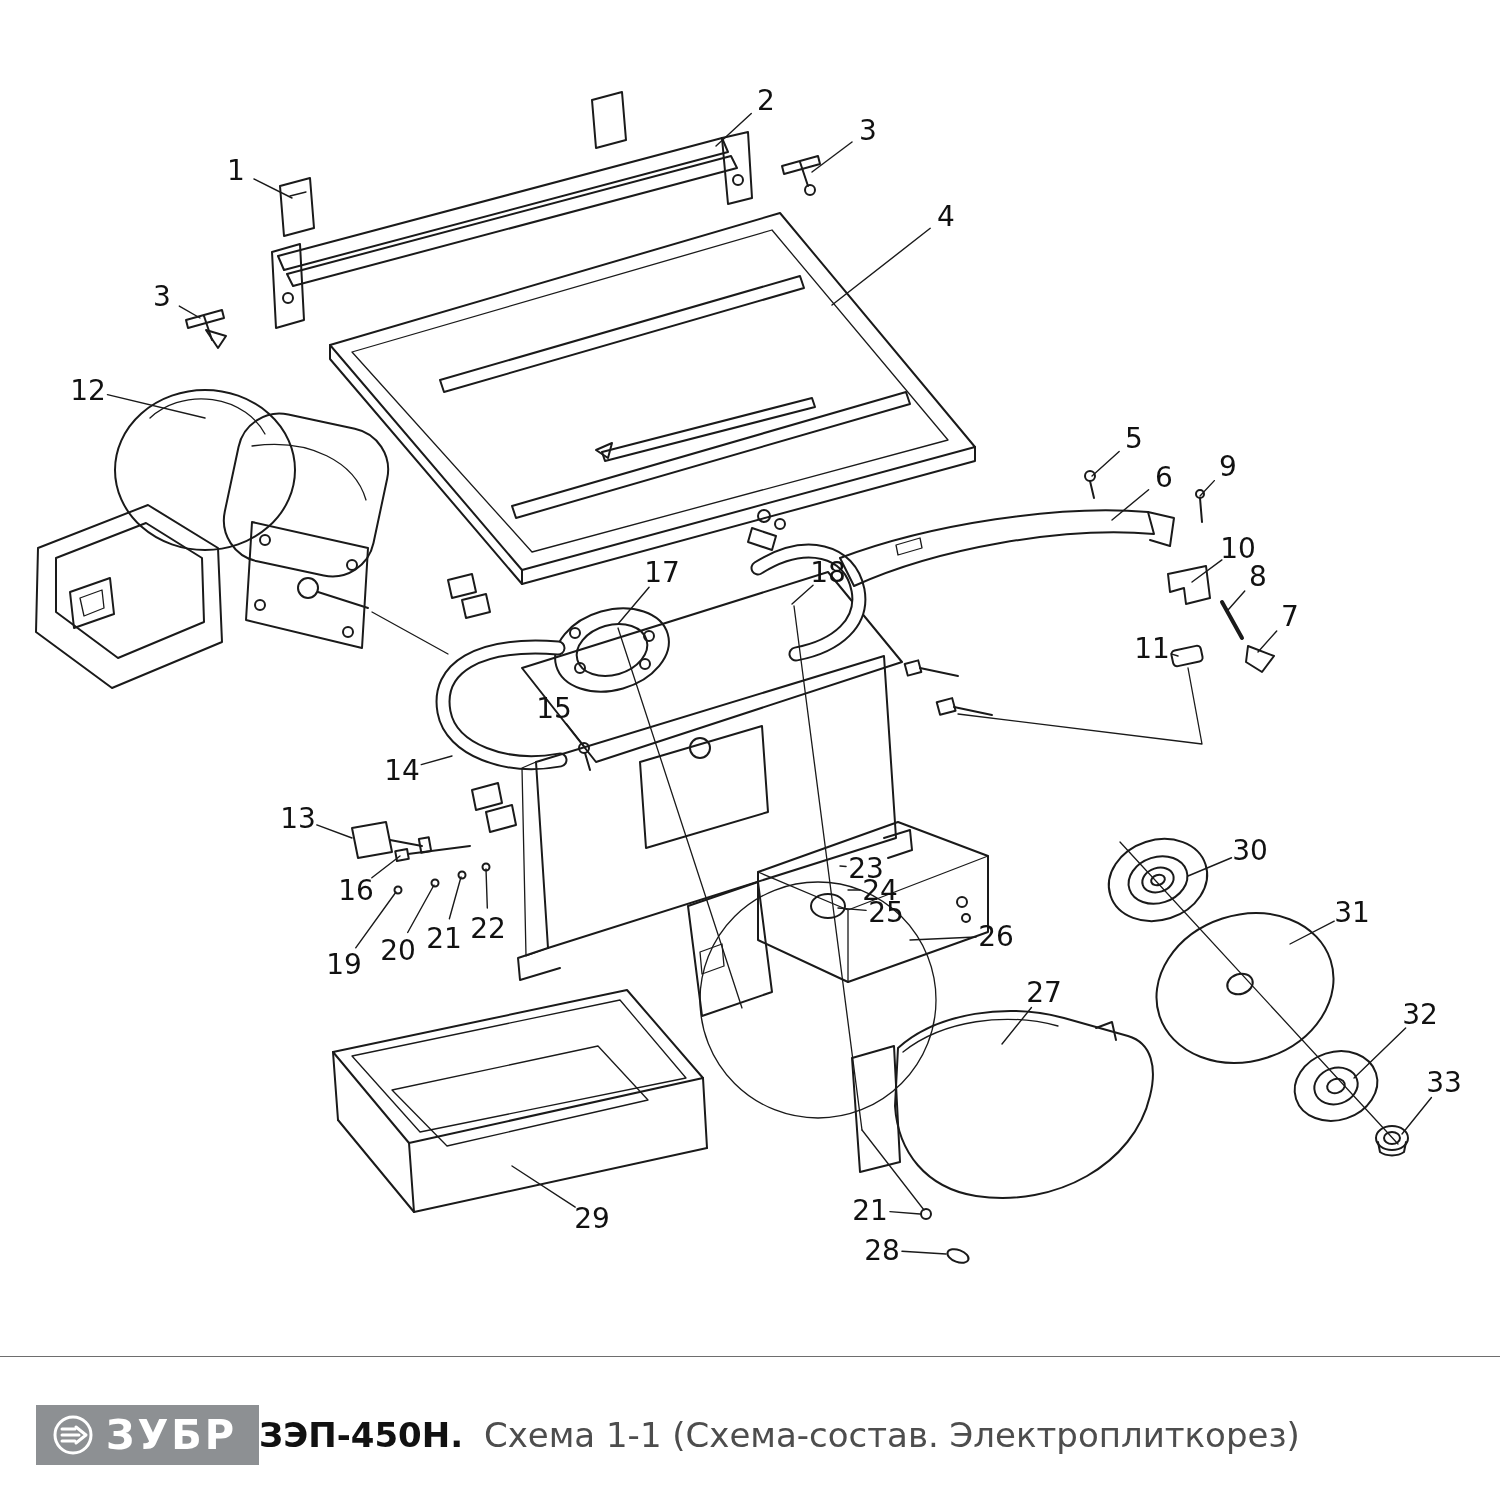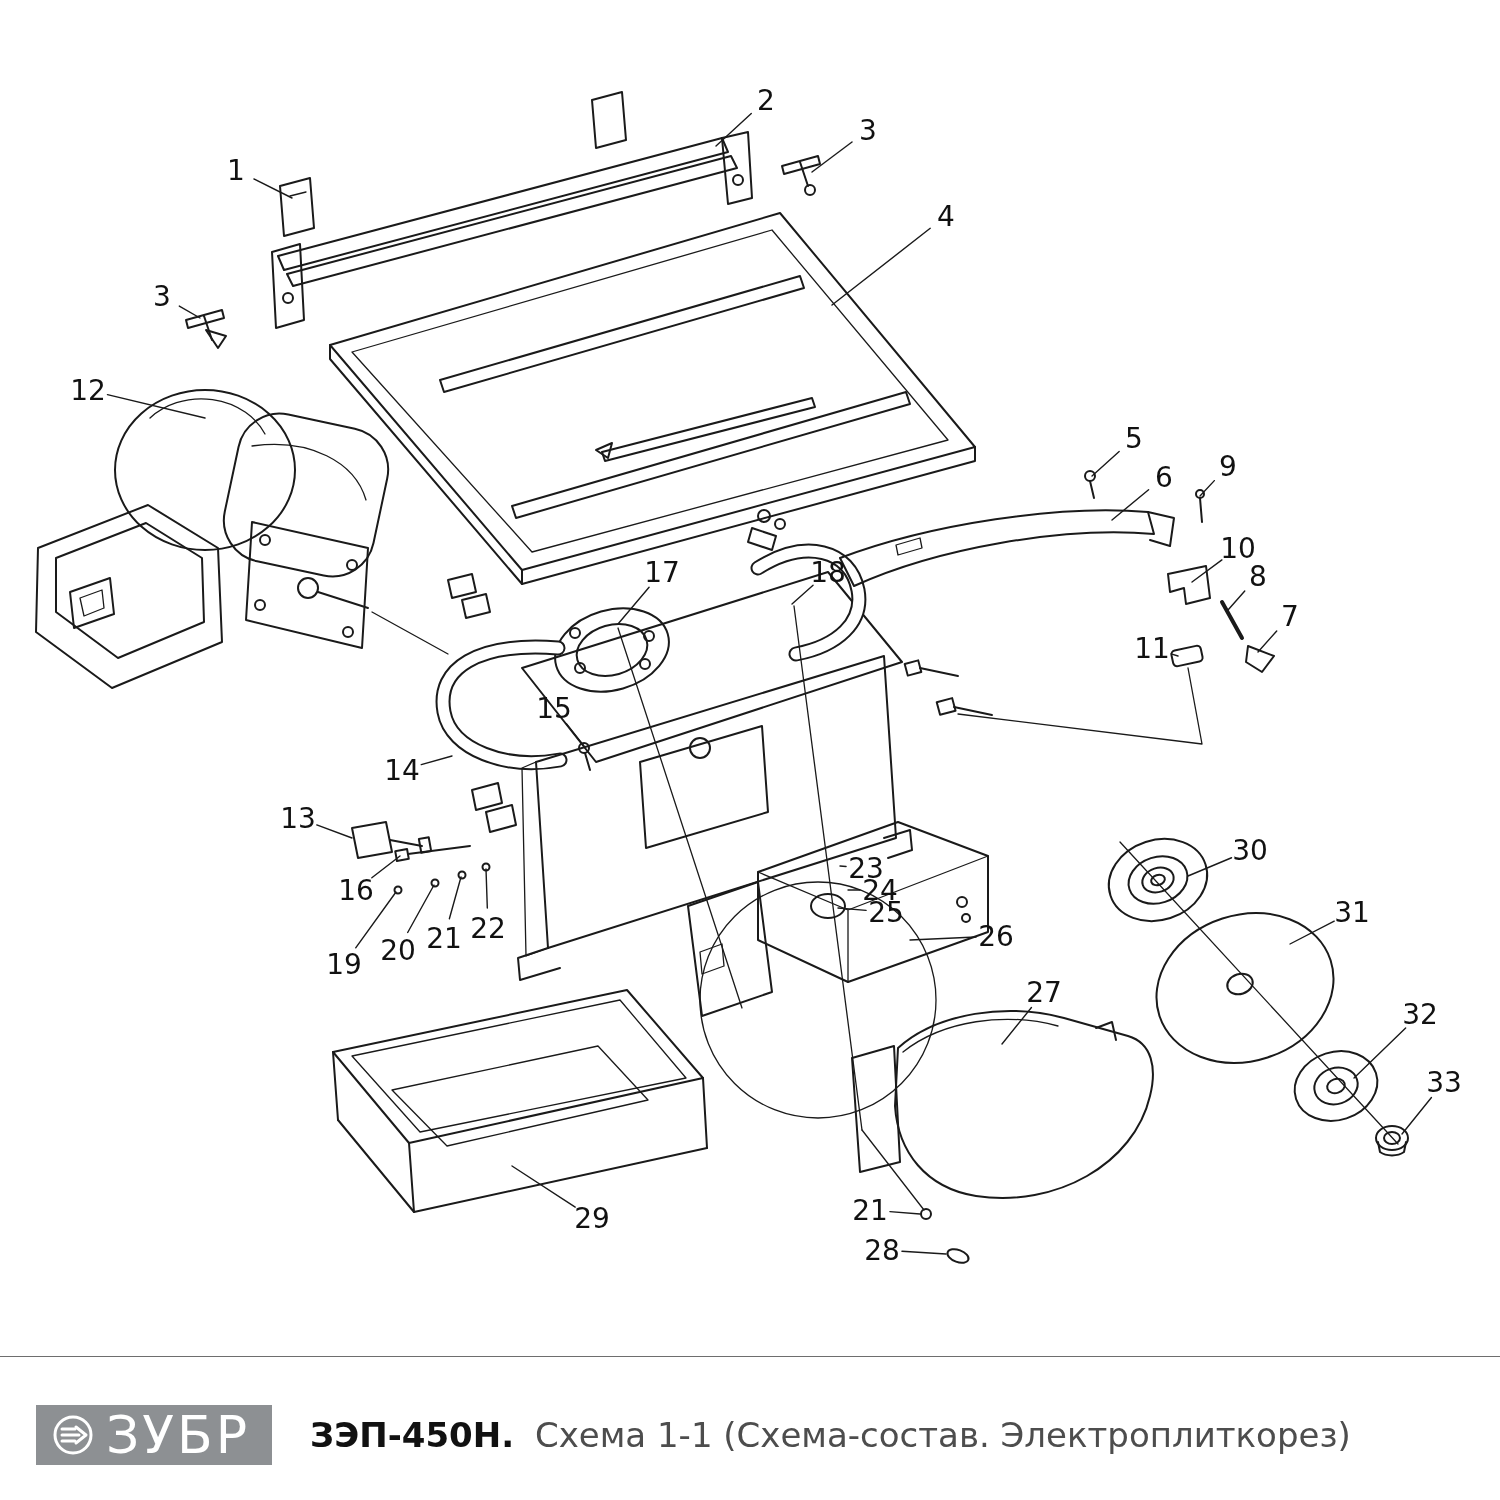"ЗУБР" .brand-text { font-size: 52px -> 40px; font-weight: 400 -> 700 }
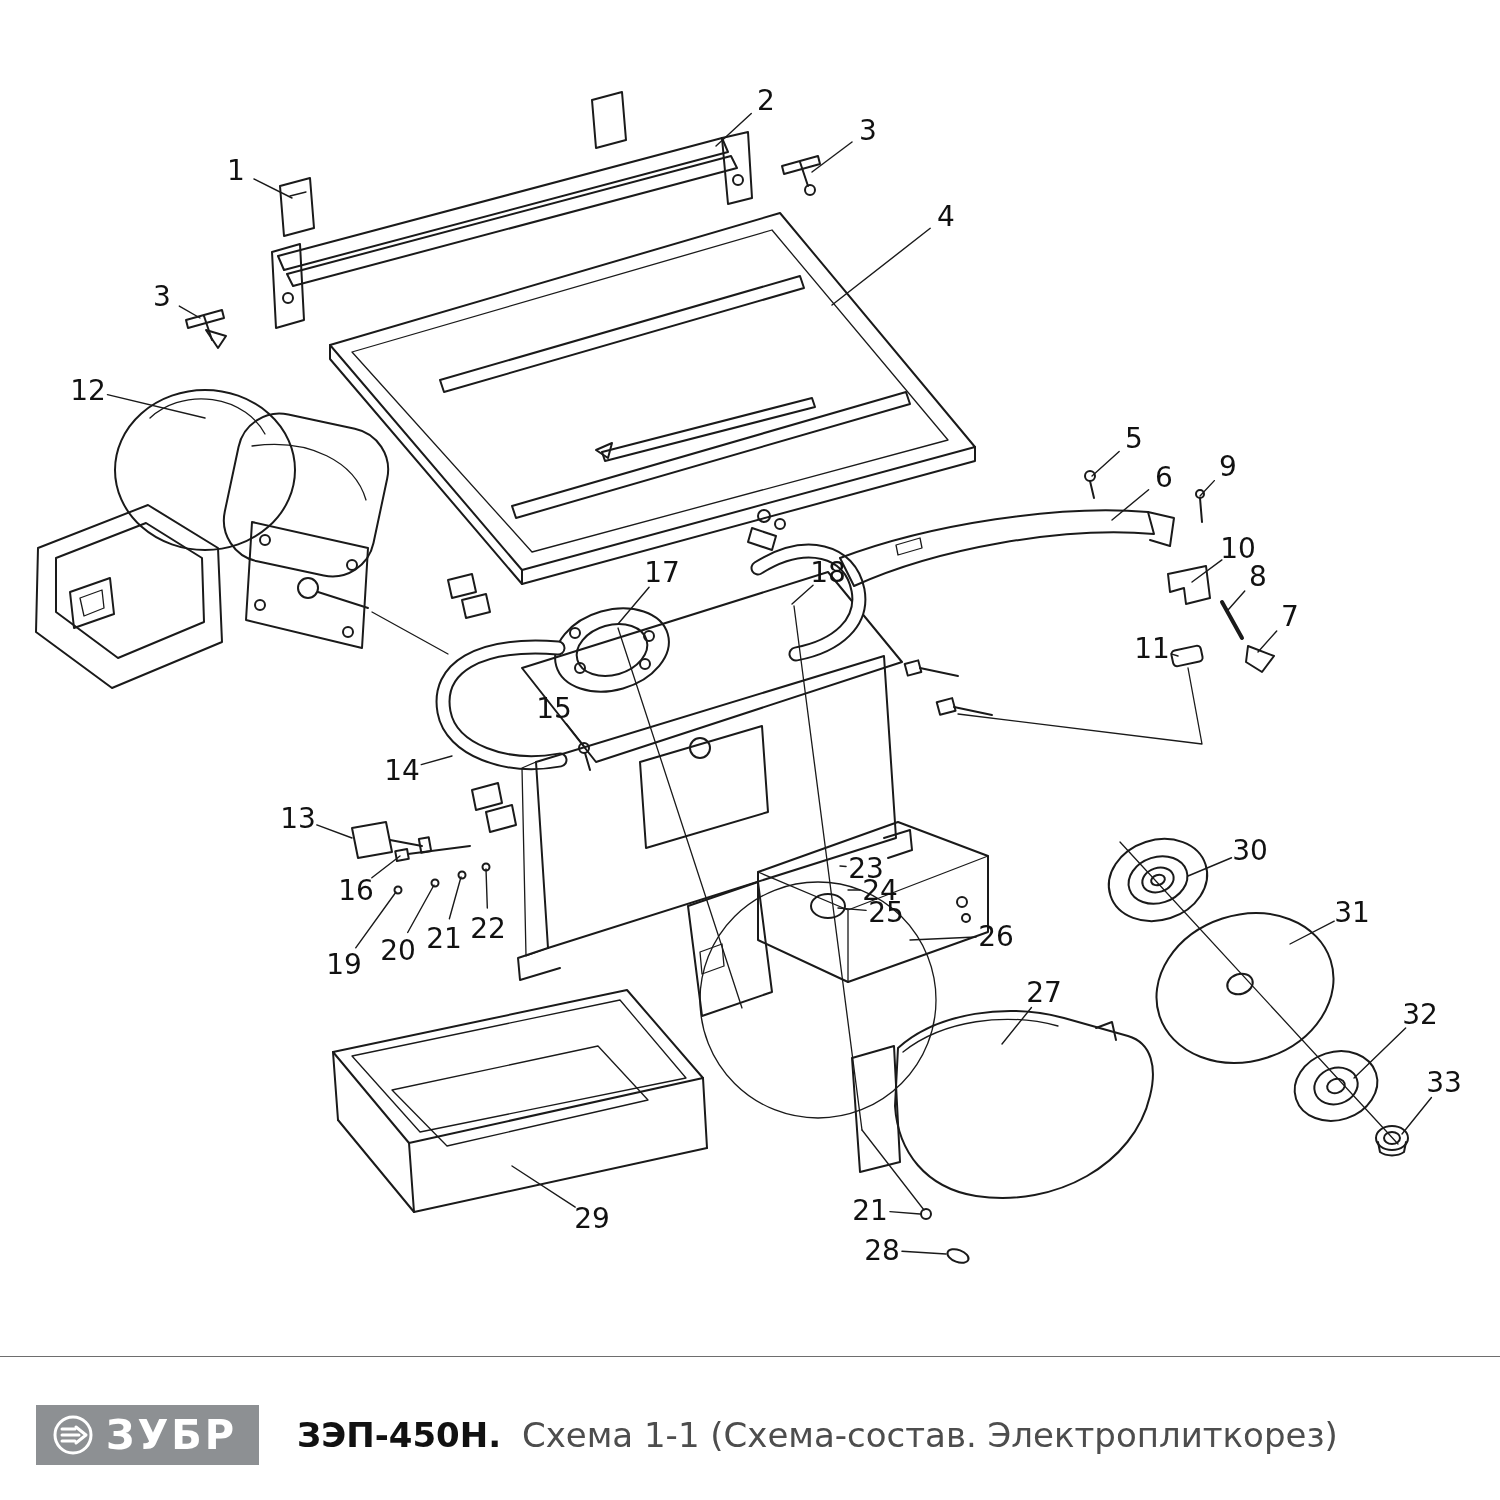"ЗЭП-450Н. Схема 1-1 (Схема-состав." .footer-title { margin-left: 38px -> none }
